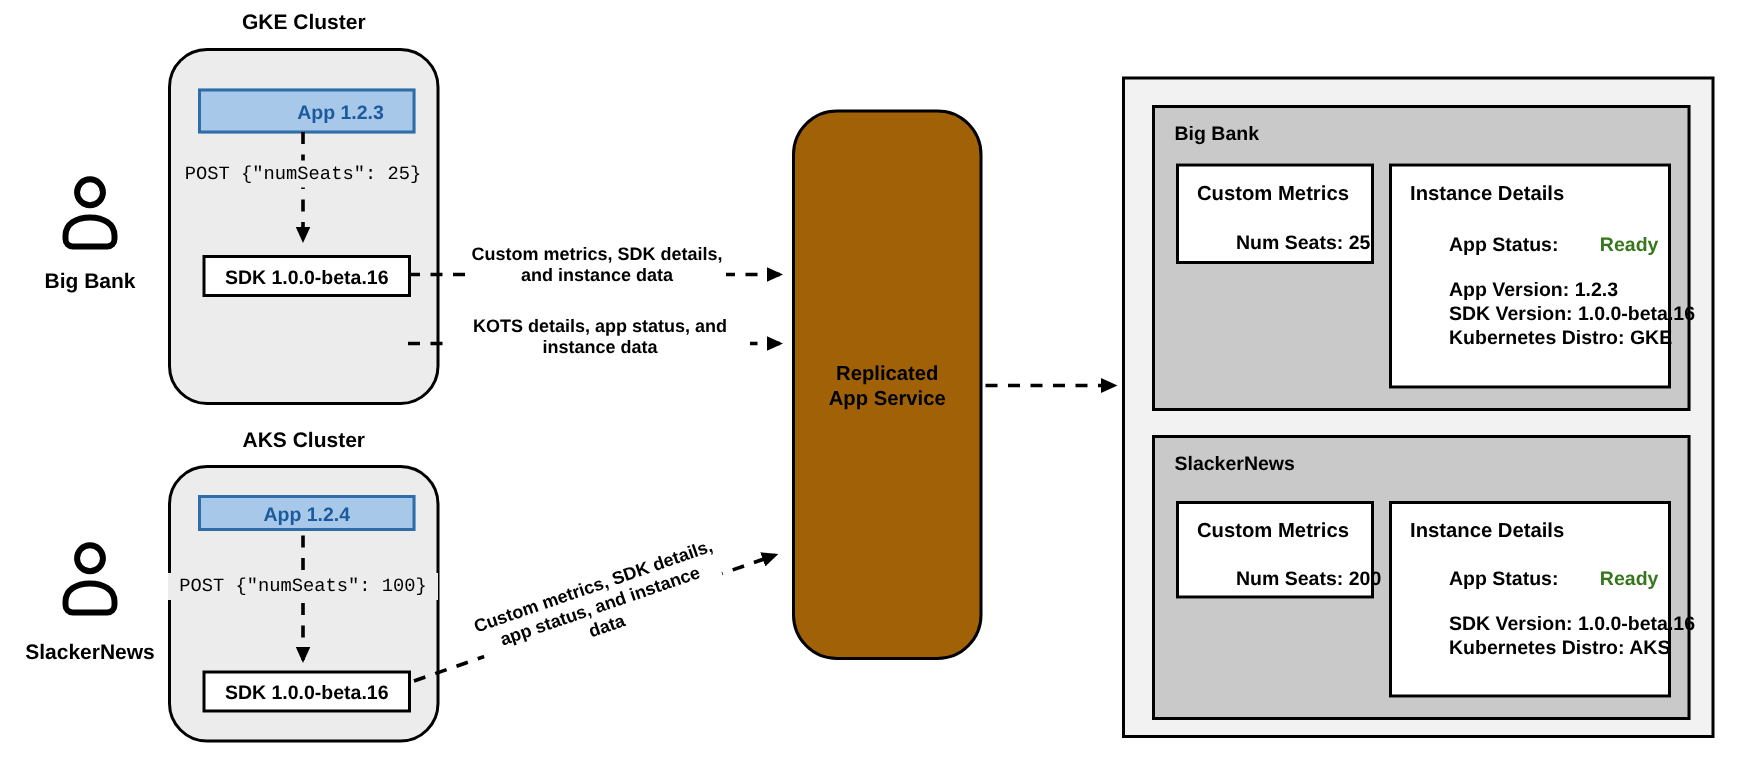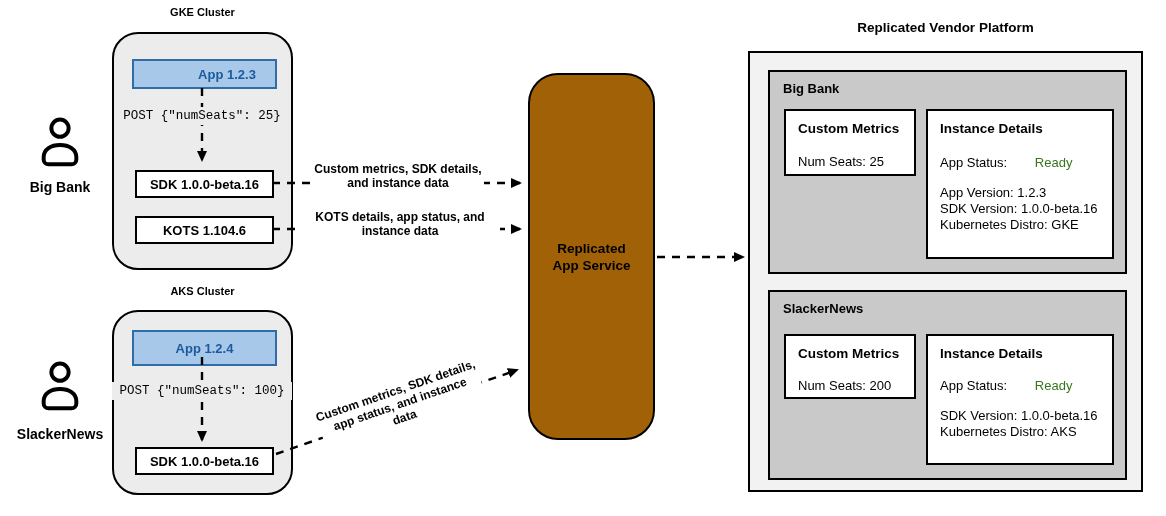"GKE Cluster" .cluster-title { font-size: 11px -> 14px }
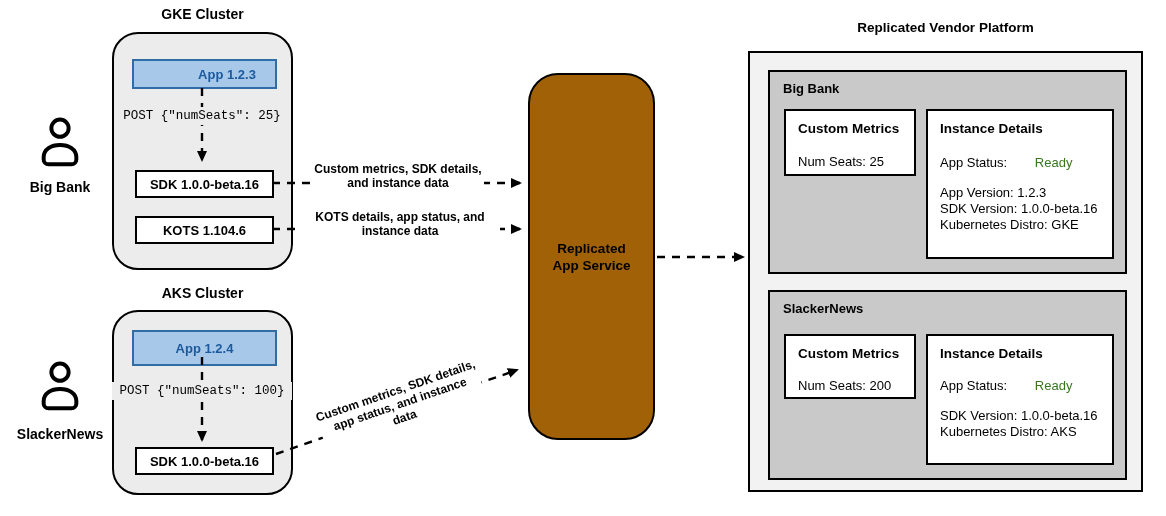"Replicated Vendor Platform" div.abs { html: <div>Replicated Vendor Platform</div> -> none }
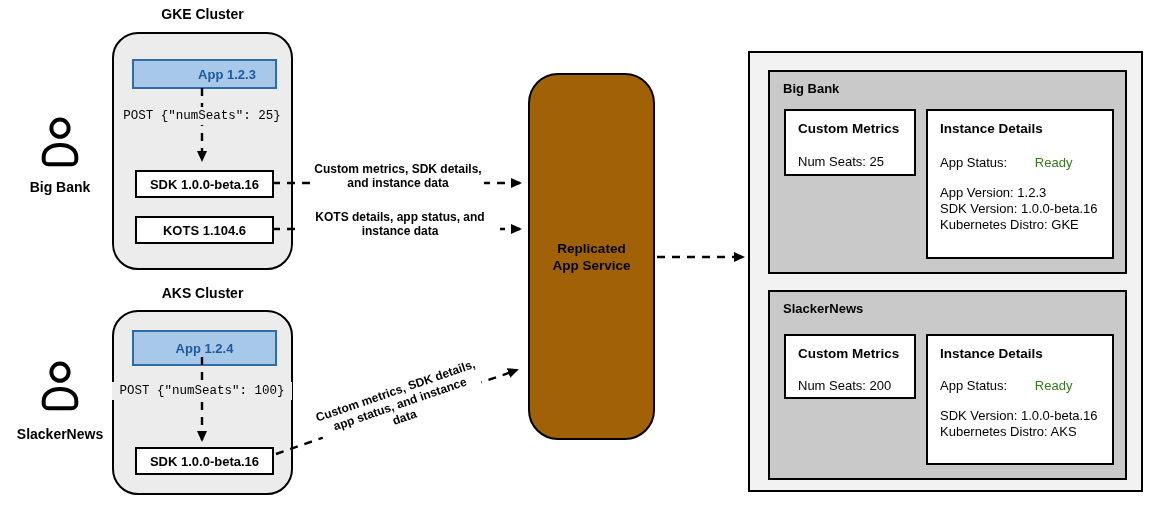"Num Seats: 25" .wb-line { font-weight: normal -> bold; margin-left: none -> 26px }
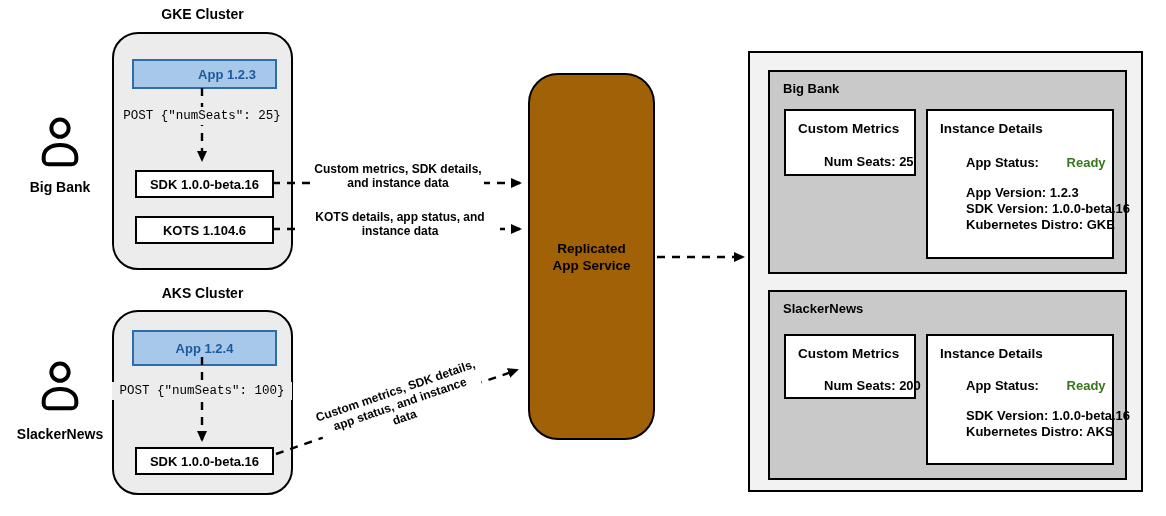"KOTS 1.104.6" div.abs { html: <div>KOTS 1.104.6</div> -> none }
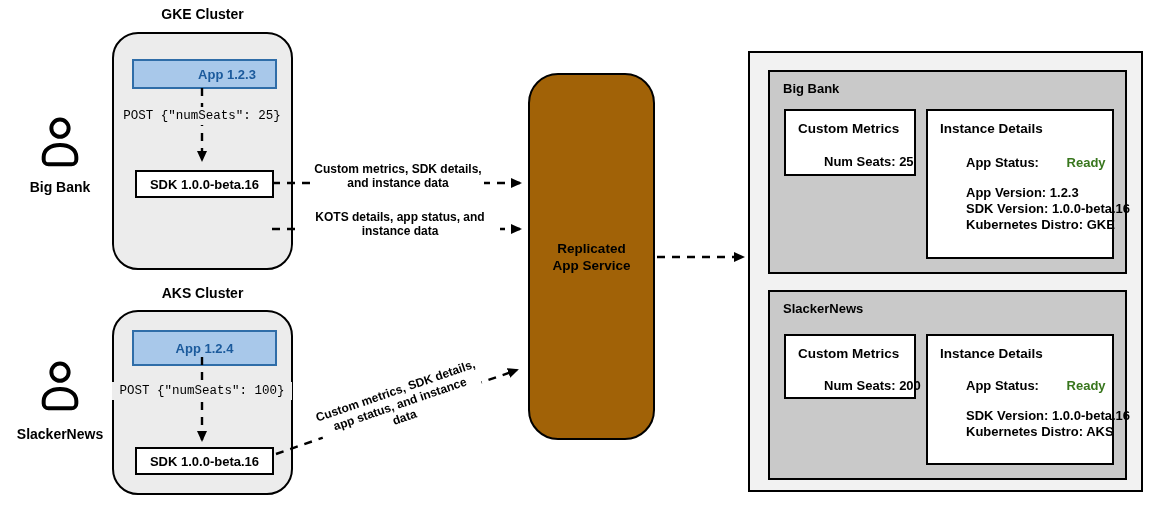"App 1.2.4" div.abs { height: 36px -> 24px }
